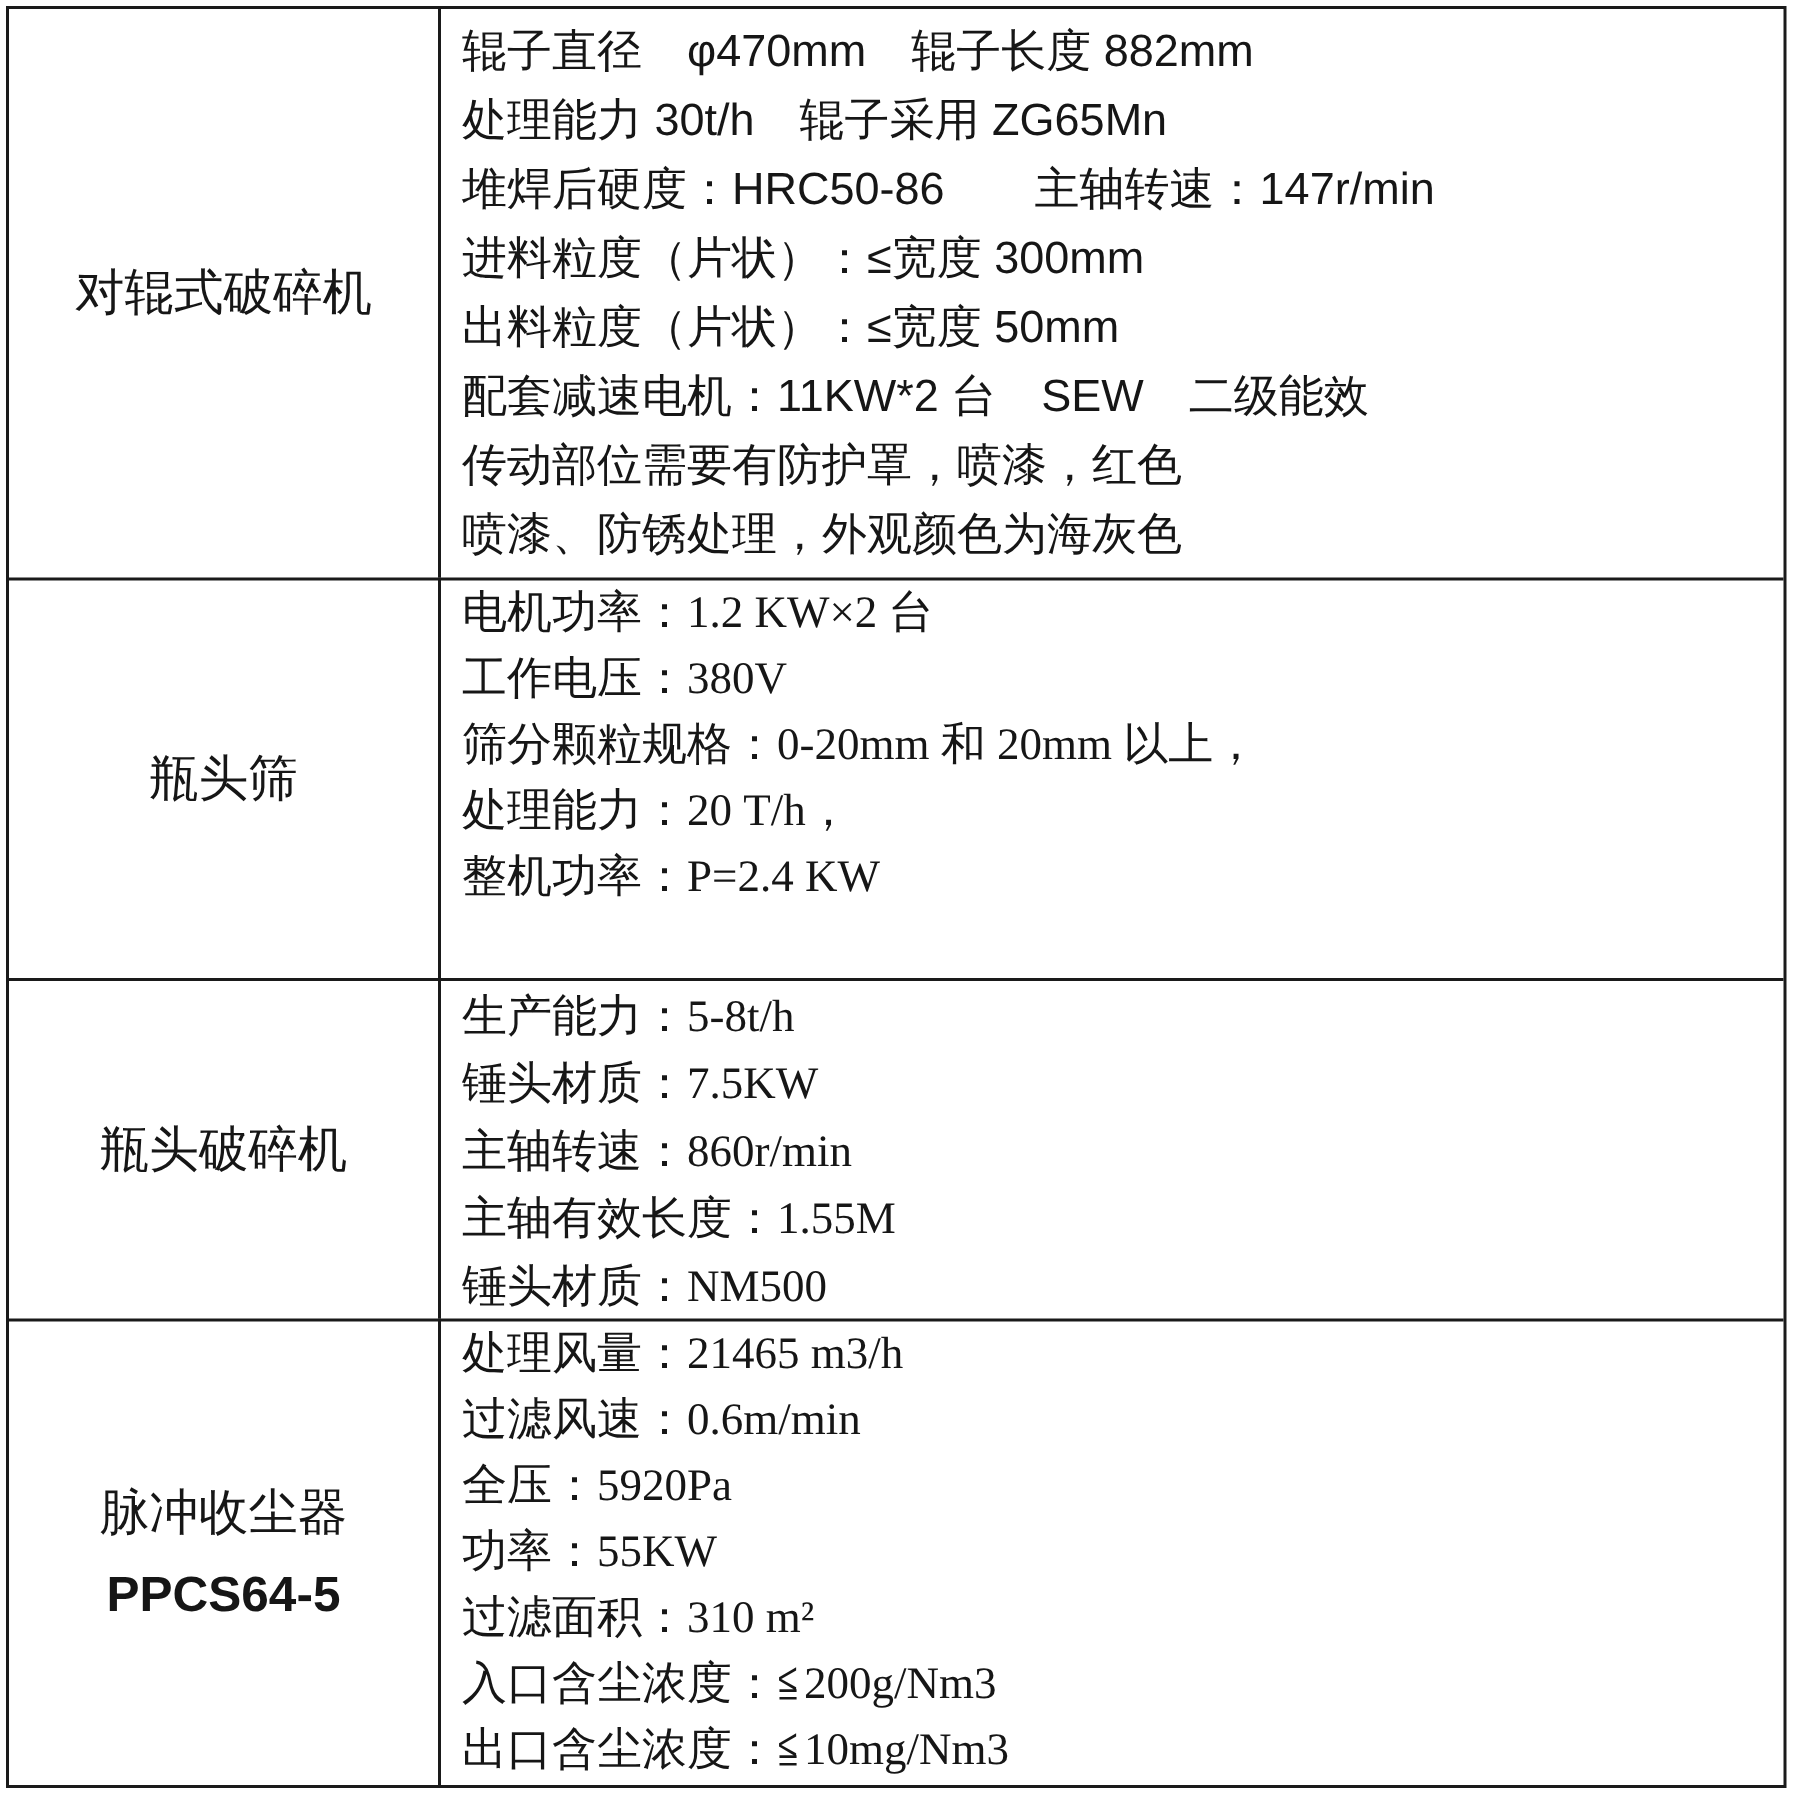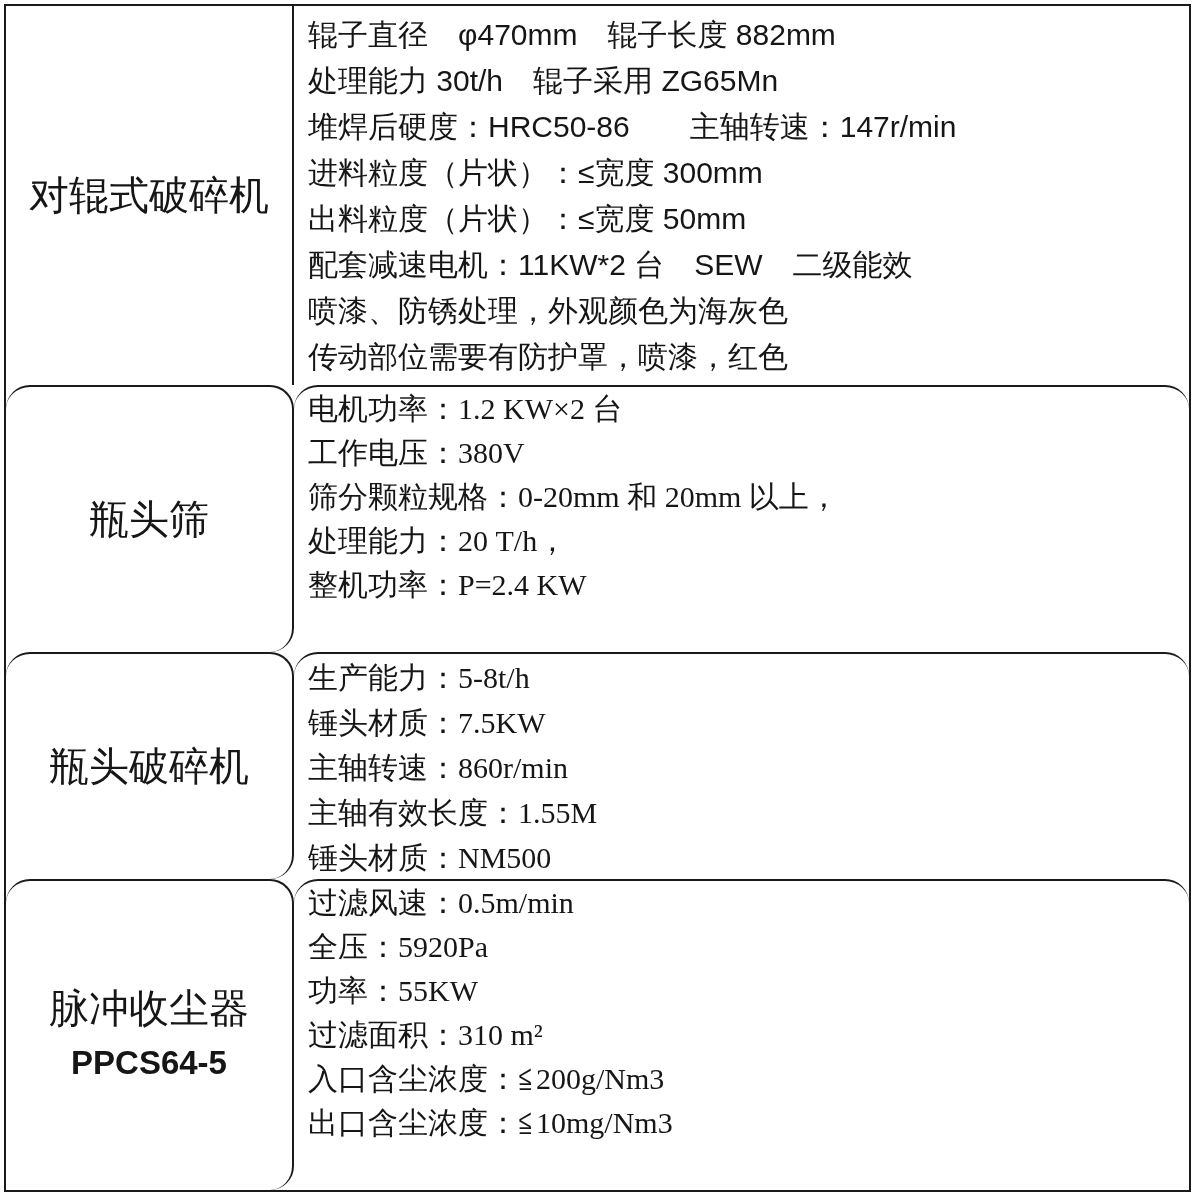"对辊式破碎机" .nm { font-size: 40px -> 33px }
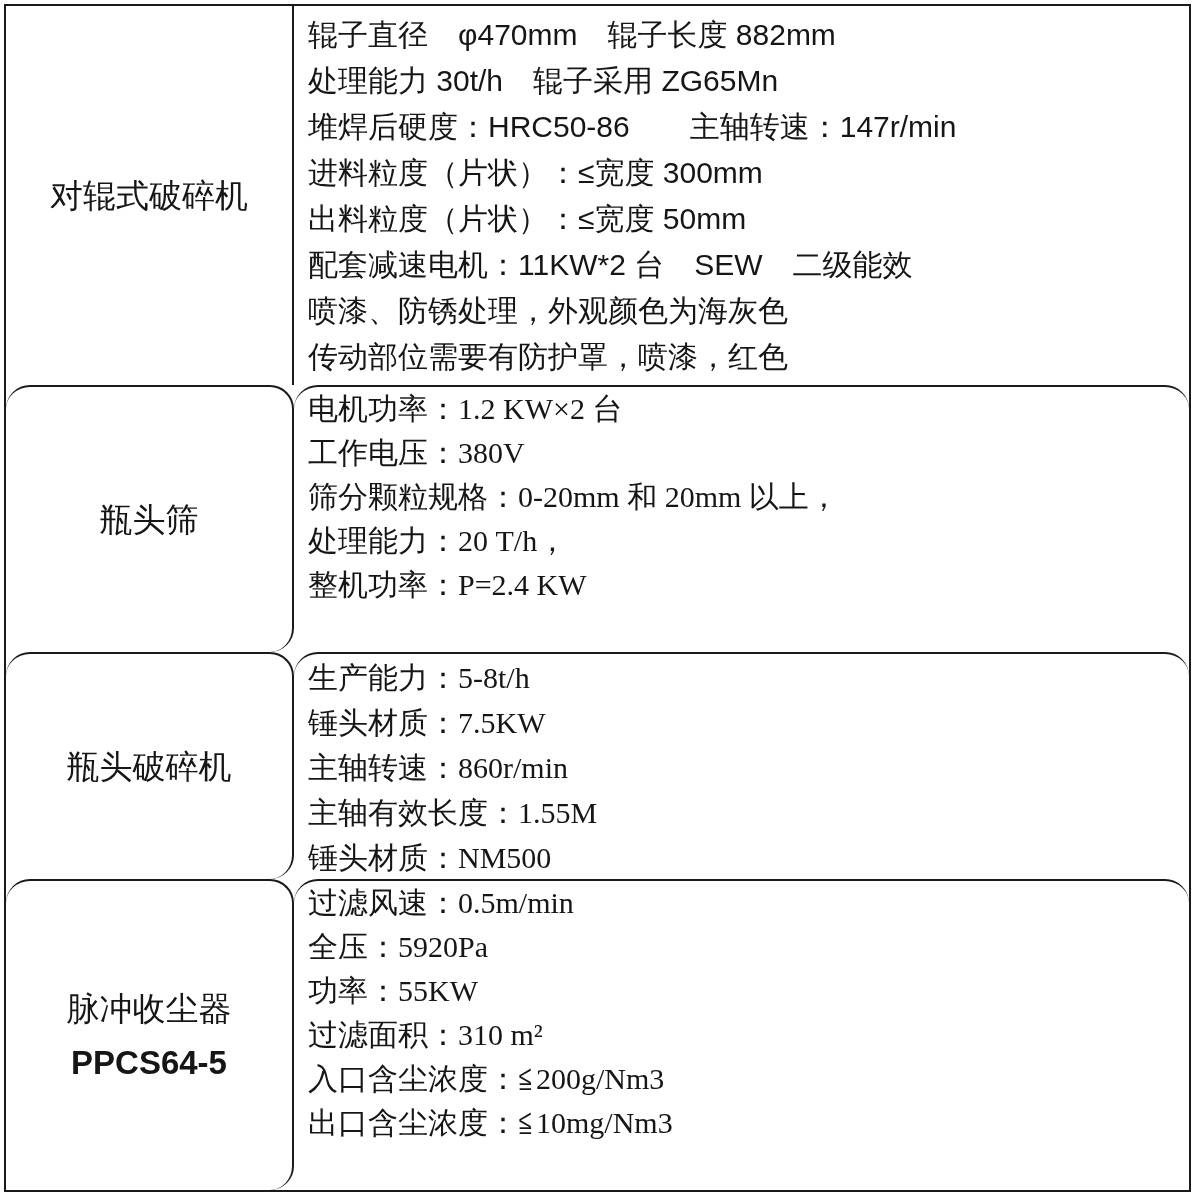"喷漆、防锈处理，外观颜色为海灰色" div.ln { order: before "传动部位需要有防护罩，喷漆，红色" -> after "传动部位需要有防护罩，喷漆，红色" }
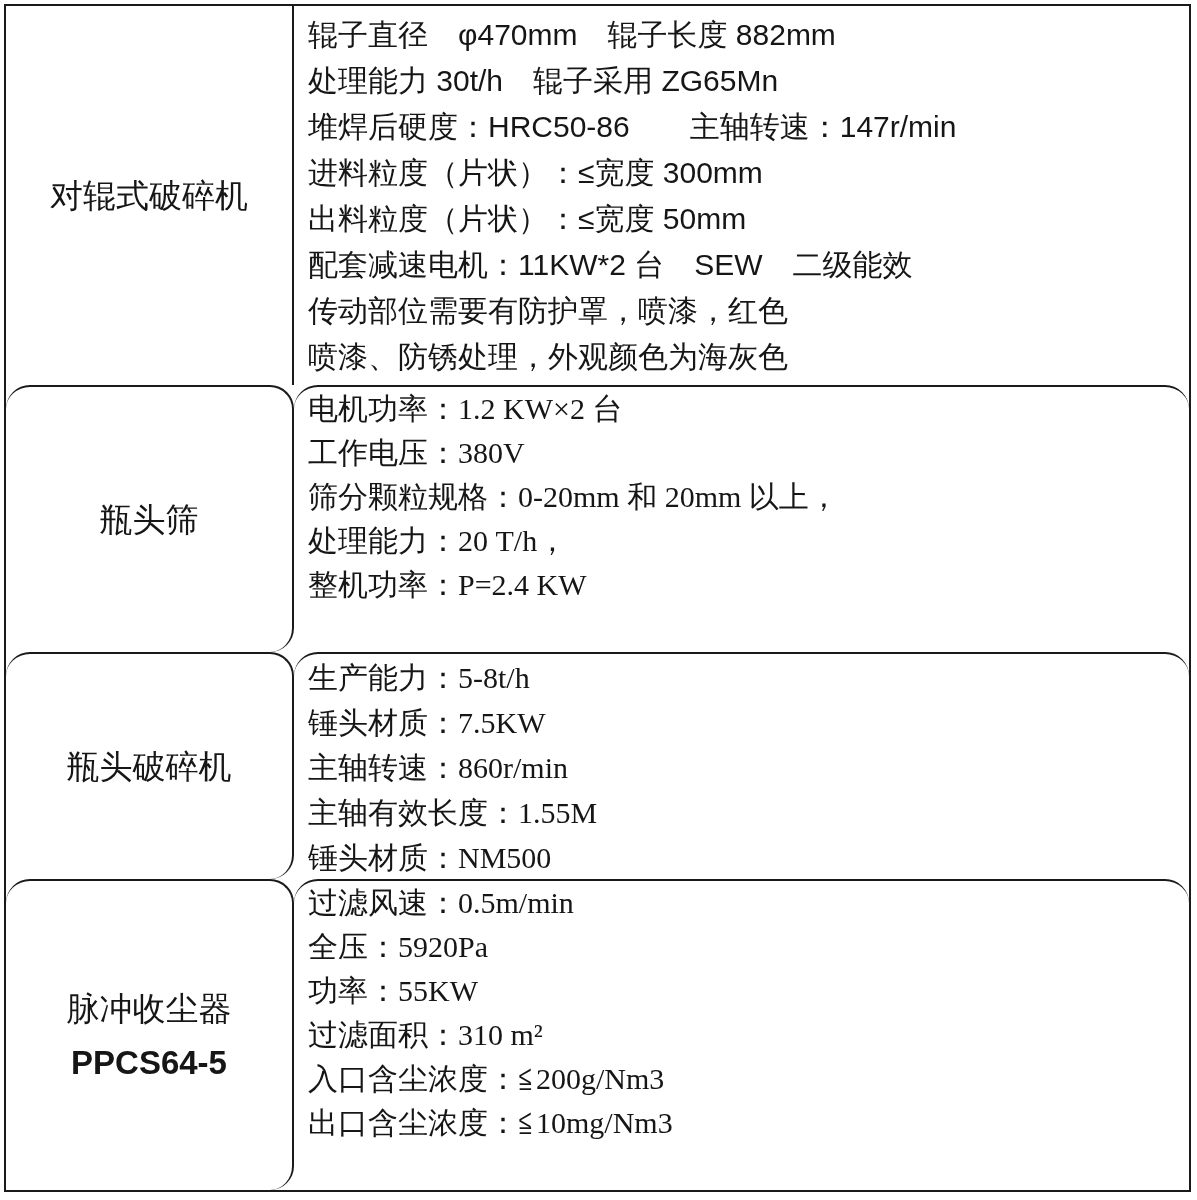"电机功率：1.2 KW×2 台" .bt { border-radius: 24px -> none }
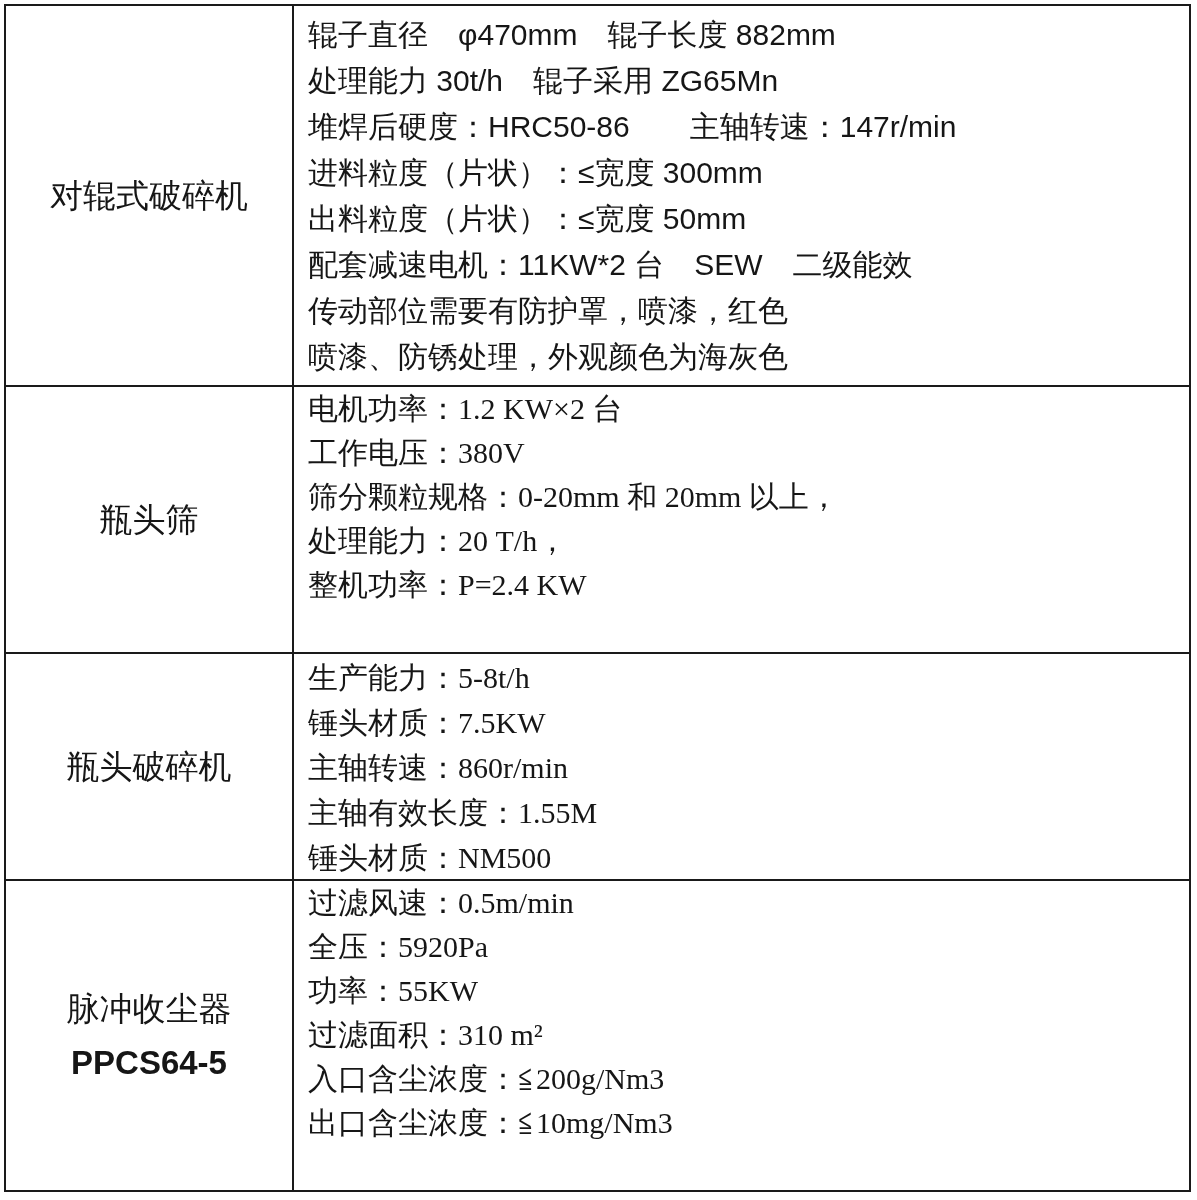"处理风量：21465 m3/h" div.ln { html: none -> <div>处理风量：21465 m3/h</div> }
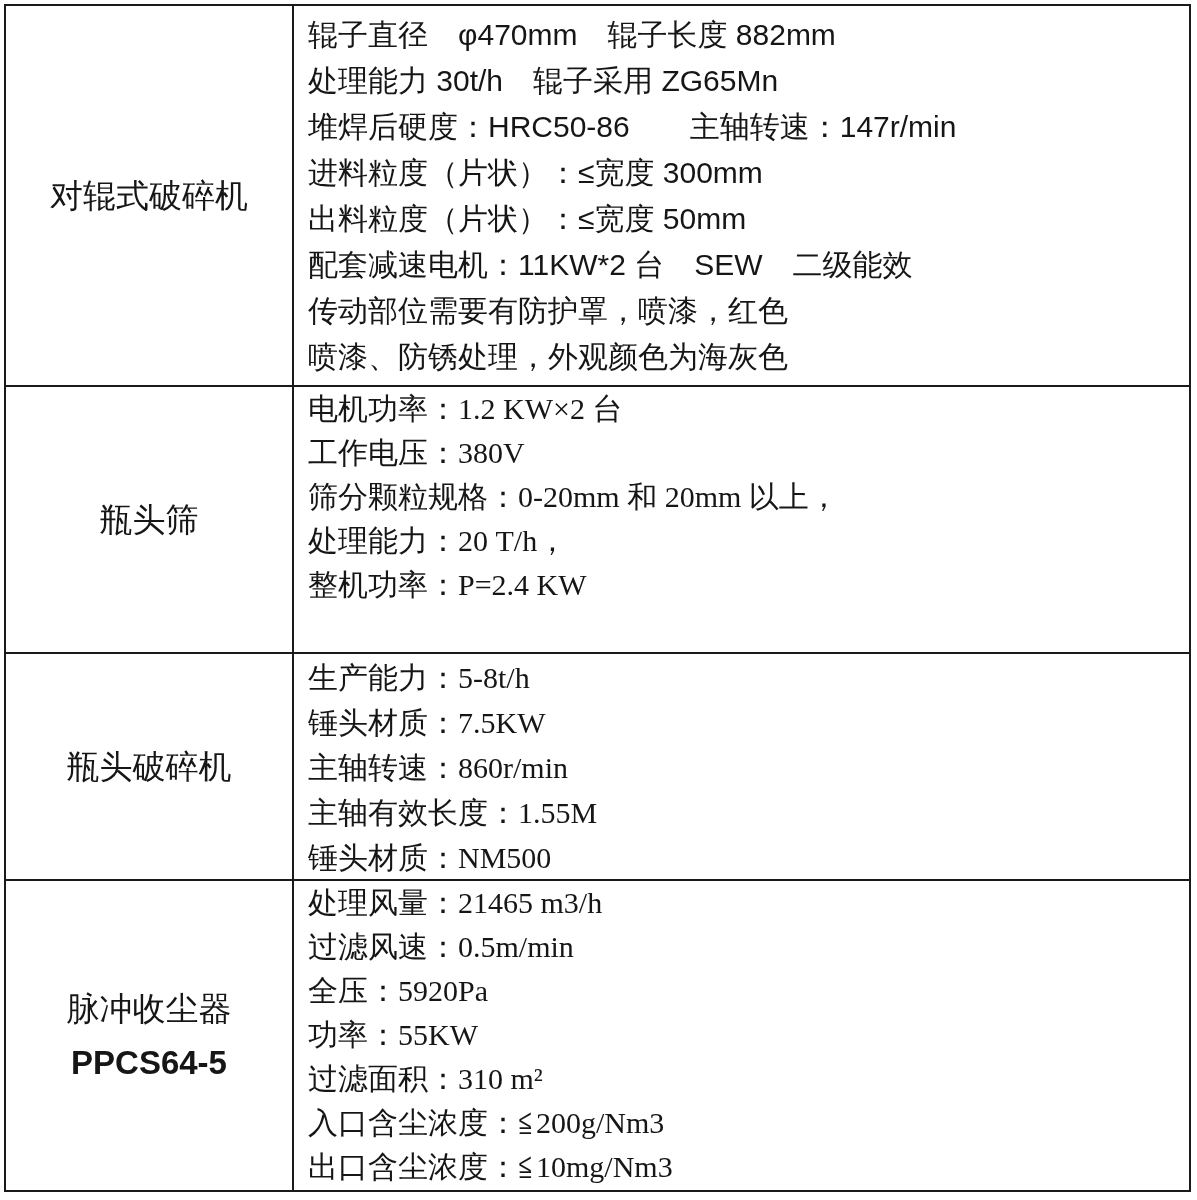"过滤风速：0.5m/min" div.ln { text: 0.5m/min -> 0.6m/min }
